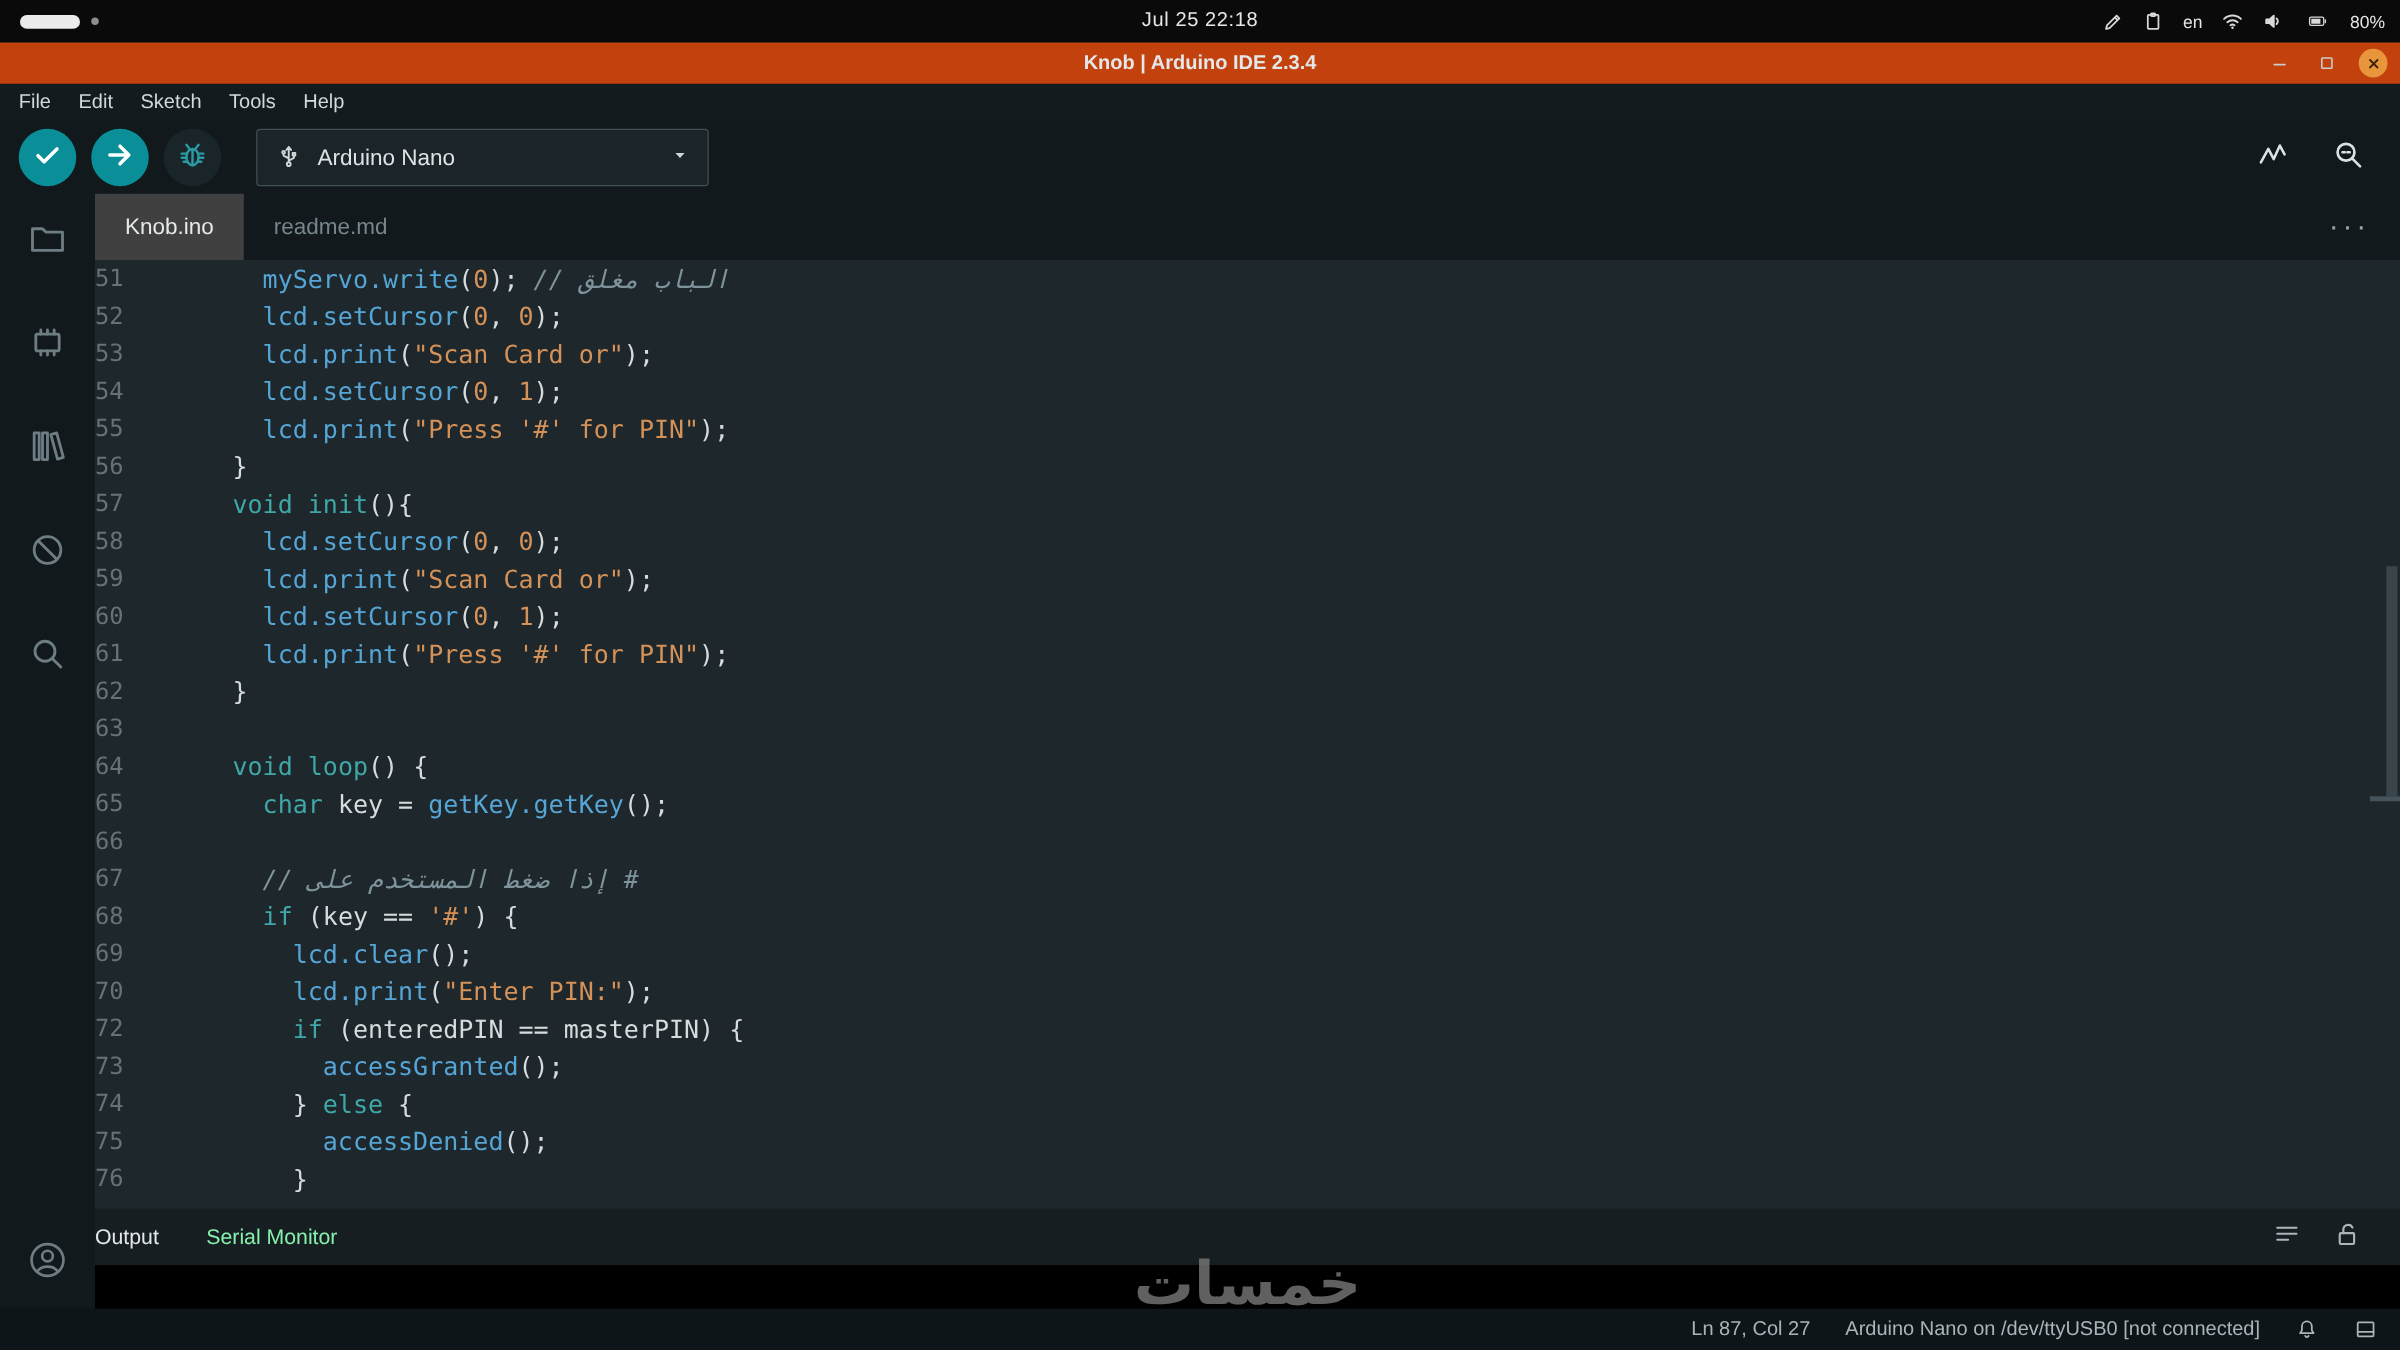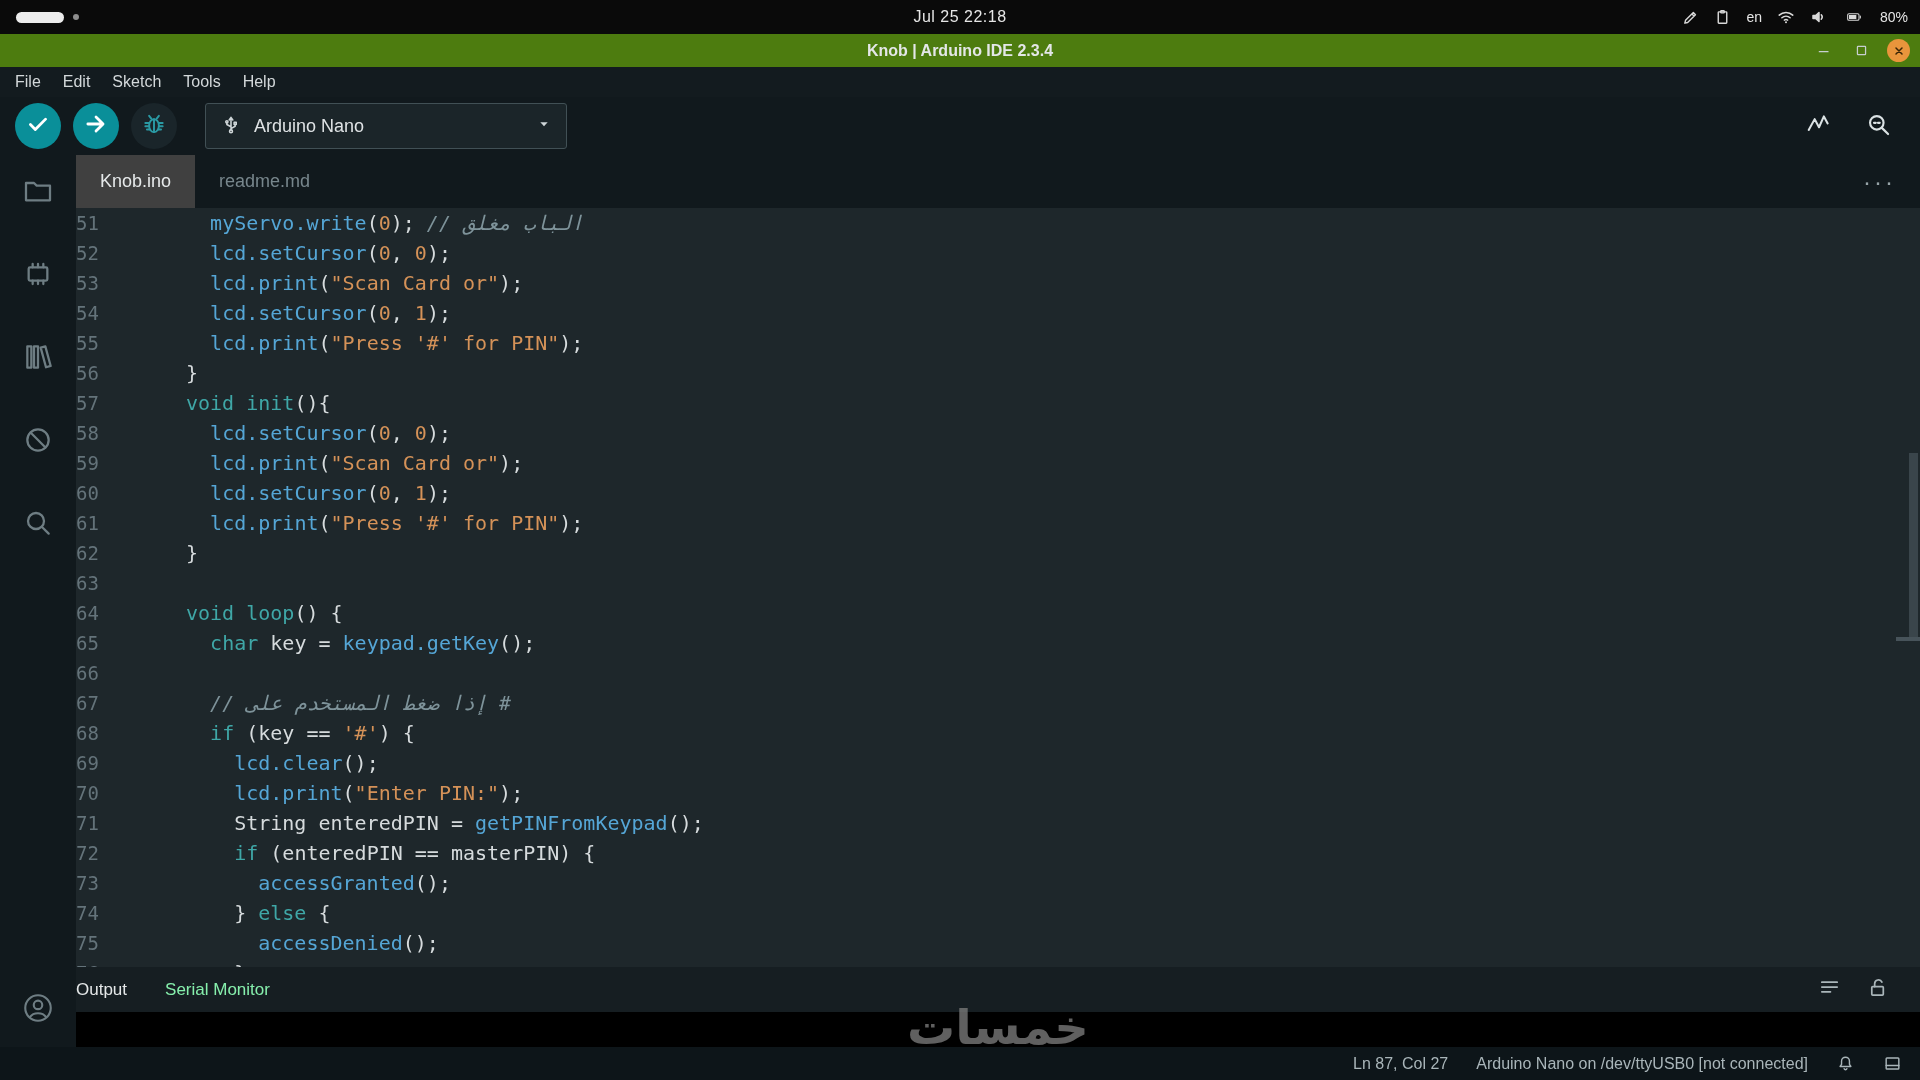"Knob | Arduino IDE 2.3.4" .titlebar { background: #4d7c0f -> #c2410c }
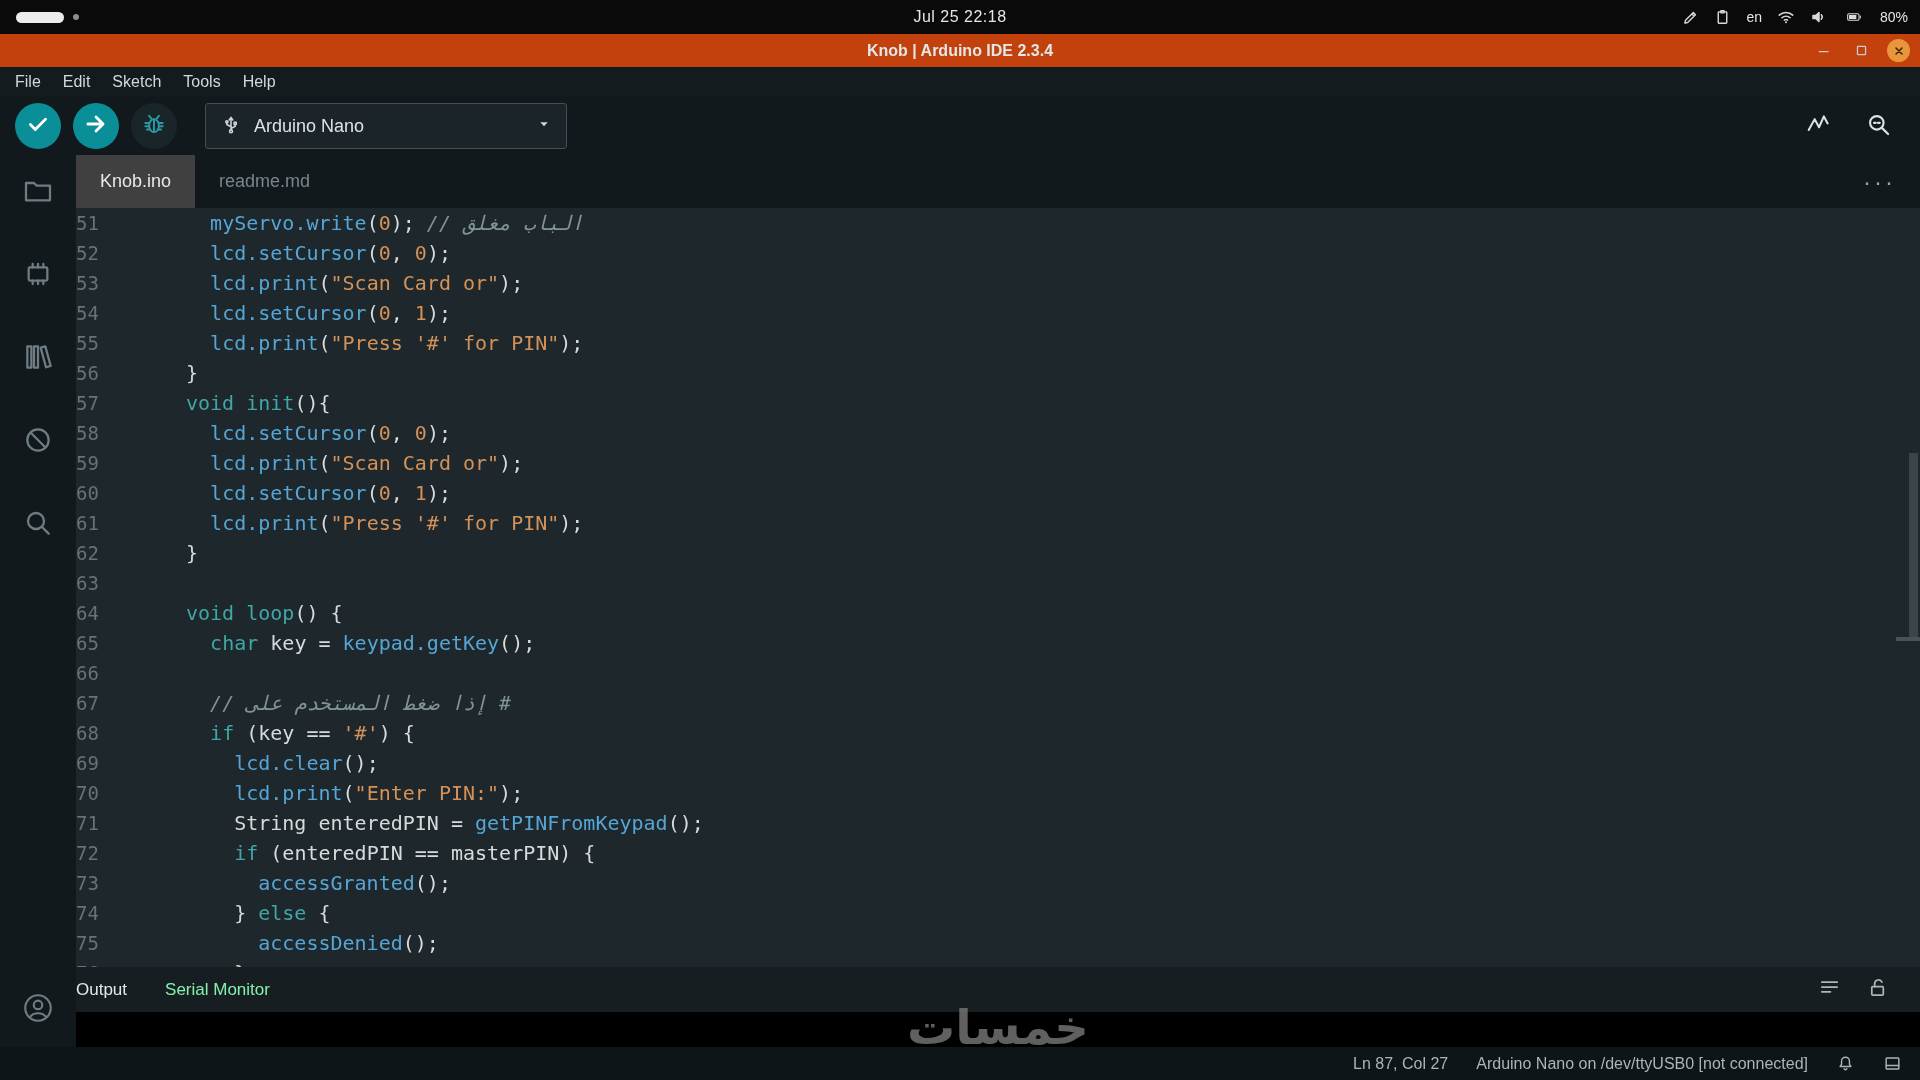"keypad.getKey" span { text: keypad.getKey -> getKey.getKey }
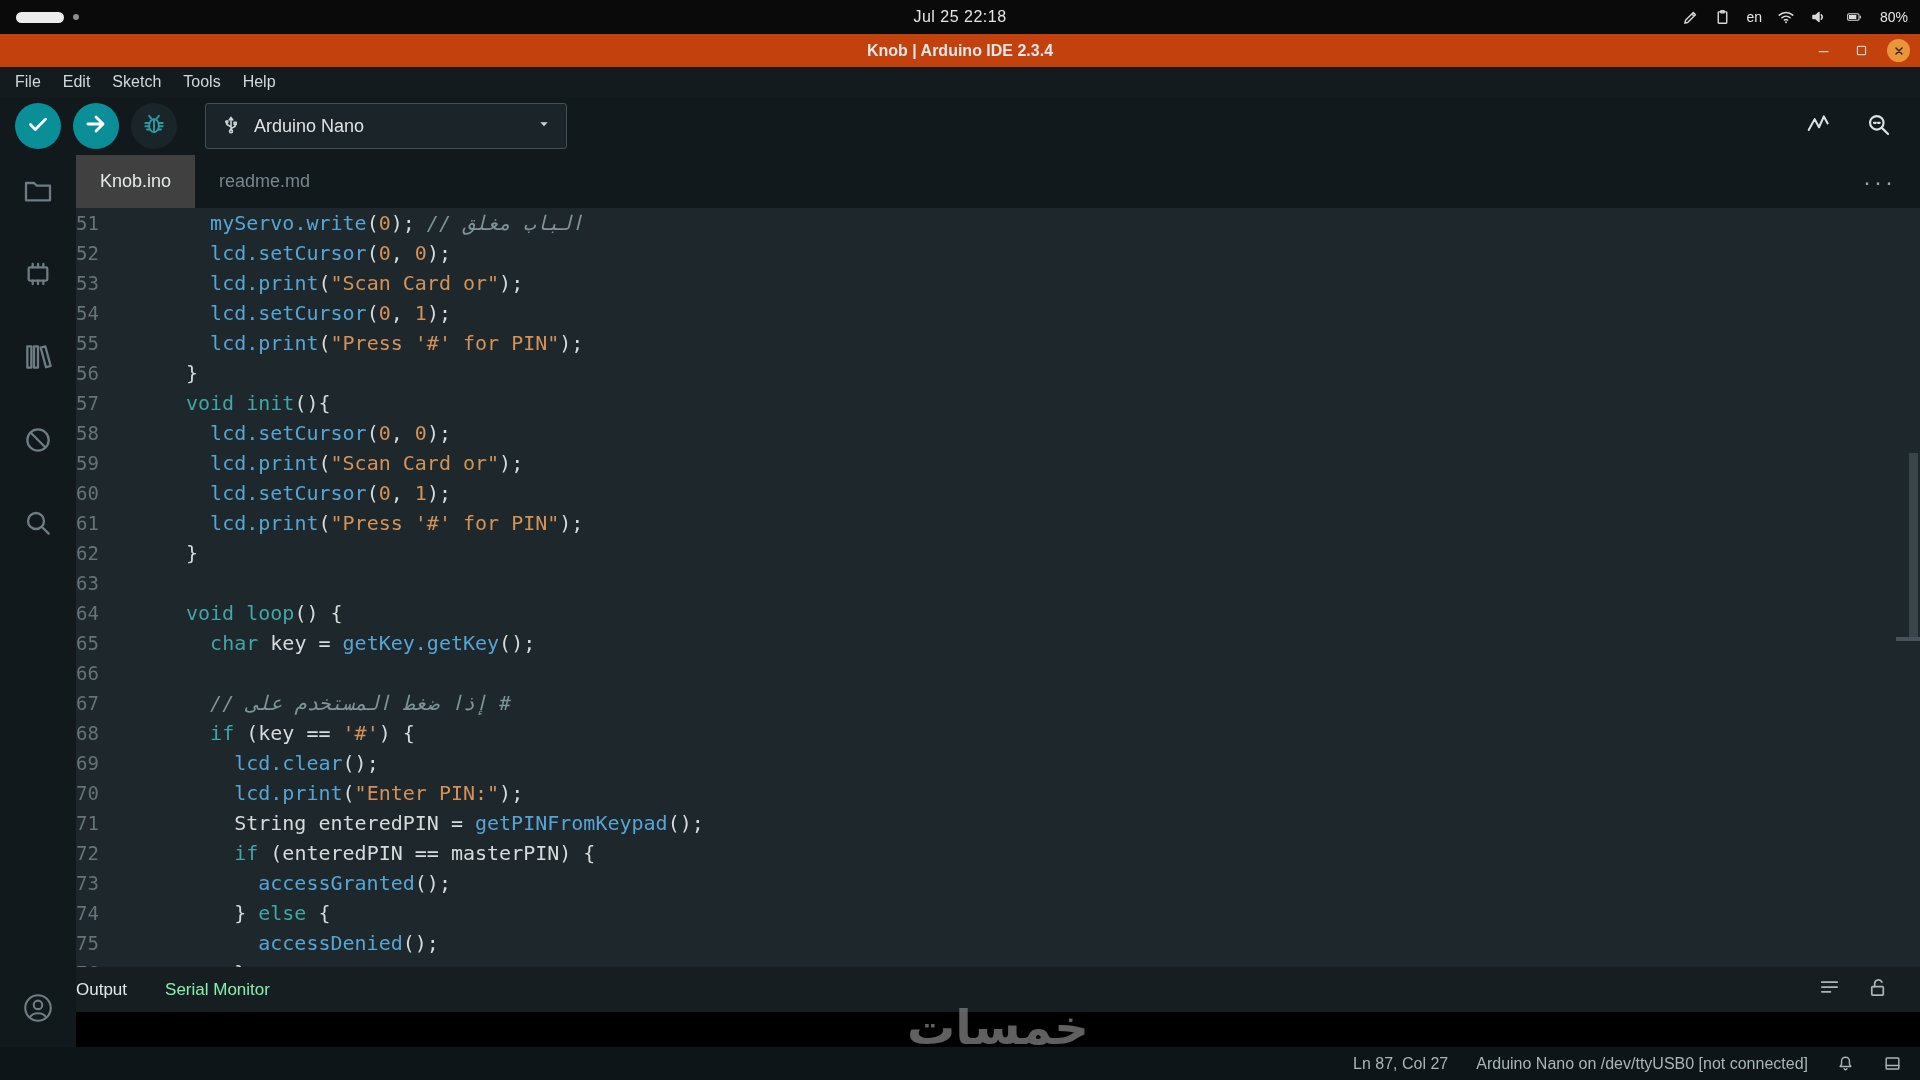"71" div.code-line { html: <div> <span>71</span> <span><span> String enteredPIN = </span><span>getPINFromKeypad</span><span>();</span></span> </div> -> none }
